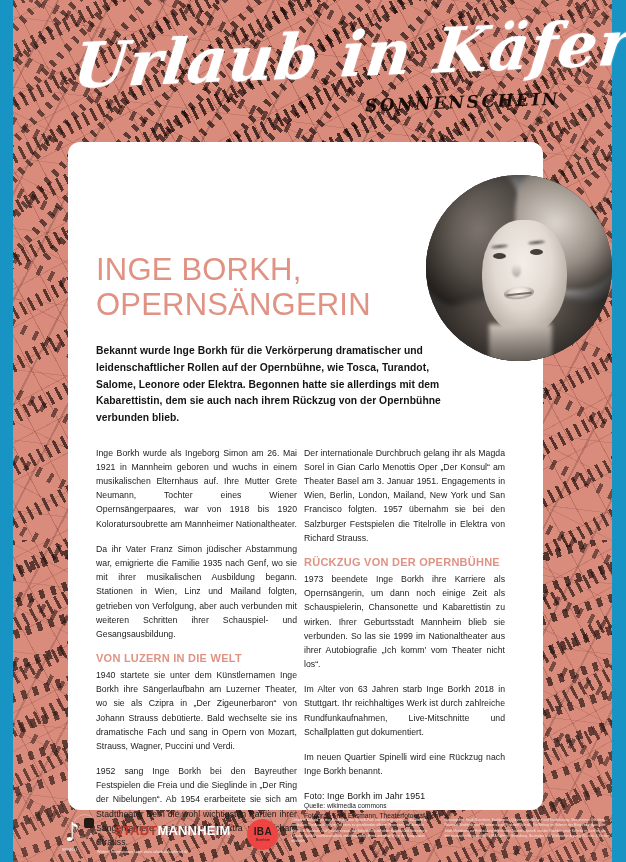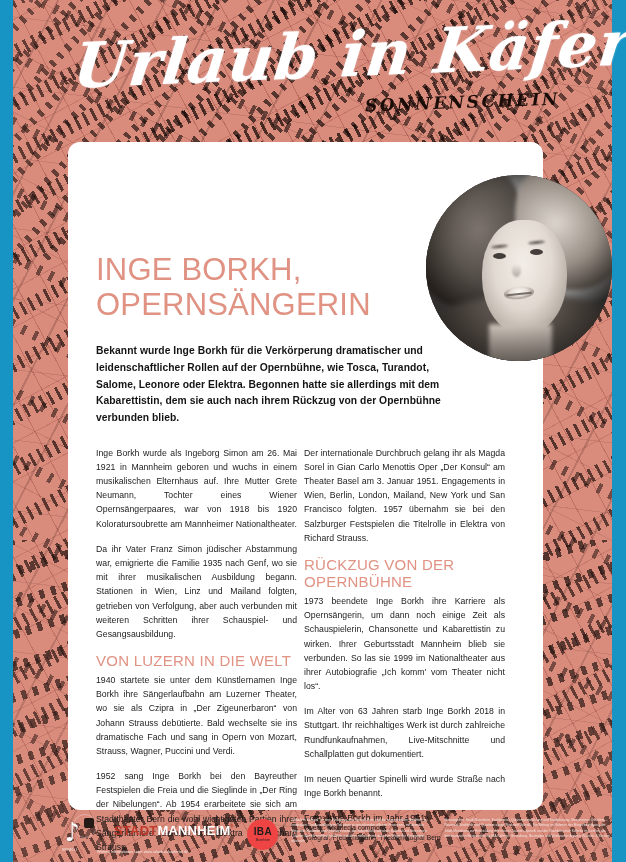"RÜCKZUG VON DER OPERNBÜHNE" .sec-head { font-size: 15px -> 11px; font-weight: 400 -> 700 }
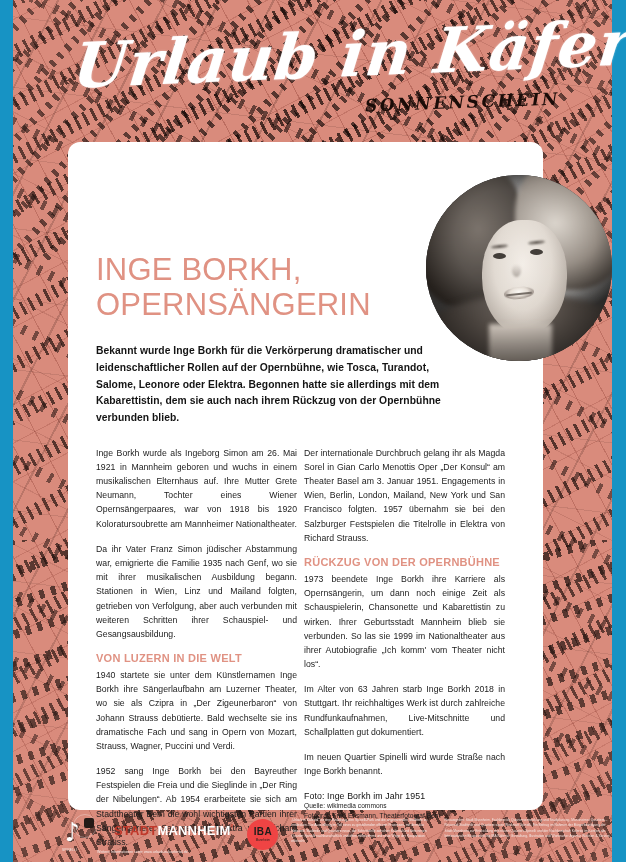"Im neuen Quartier Spinelli wird" p { text: wurde Straße -> eine Rückzug }
